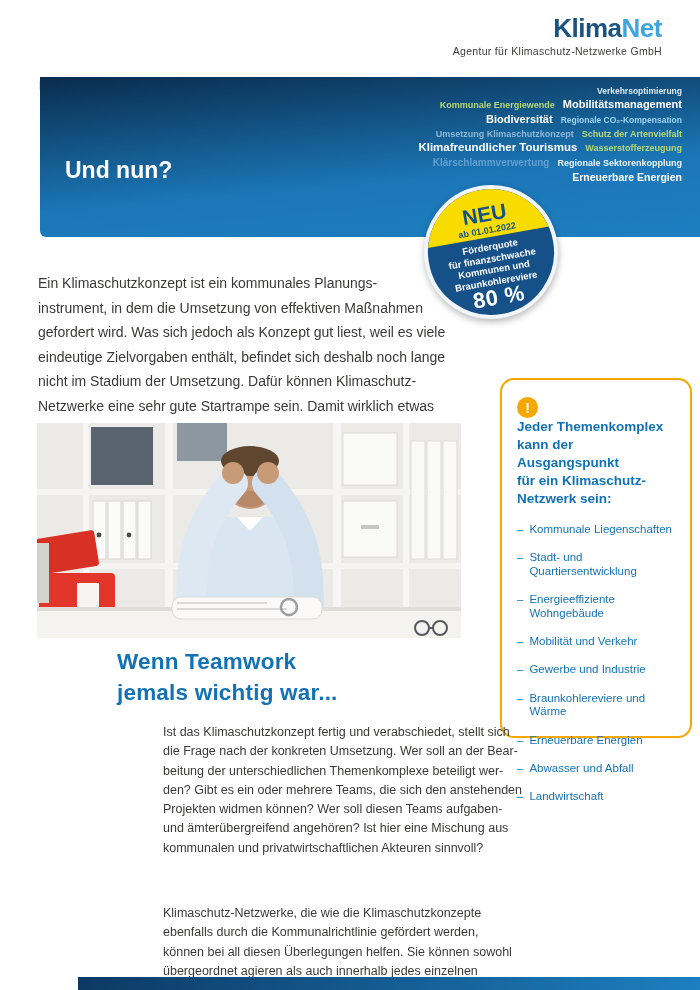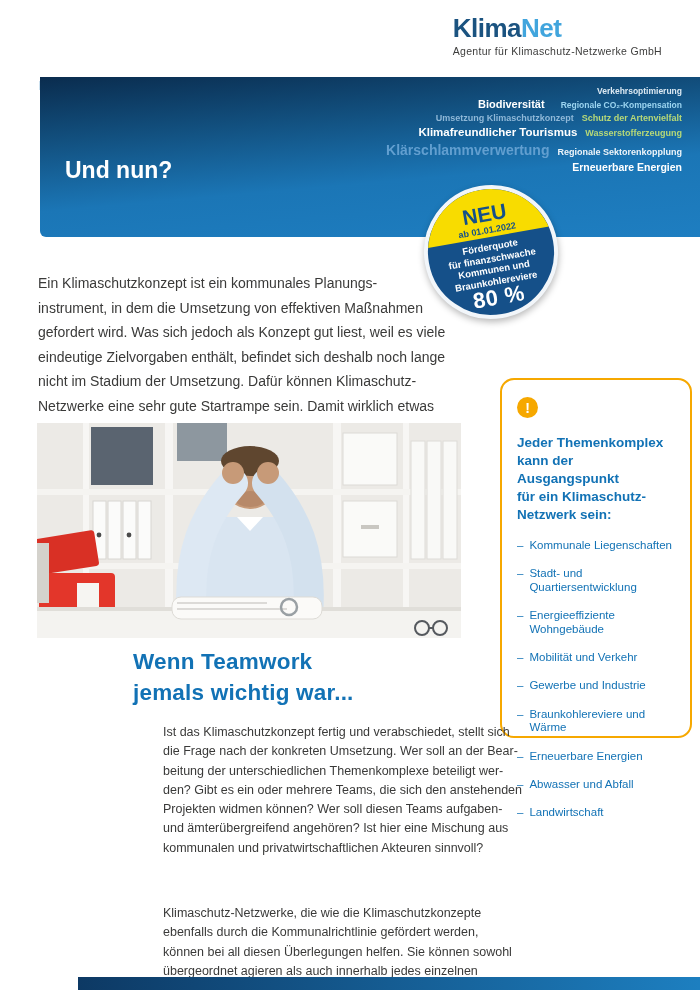"KlimaNet" .logo { text-align: none -> right }
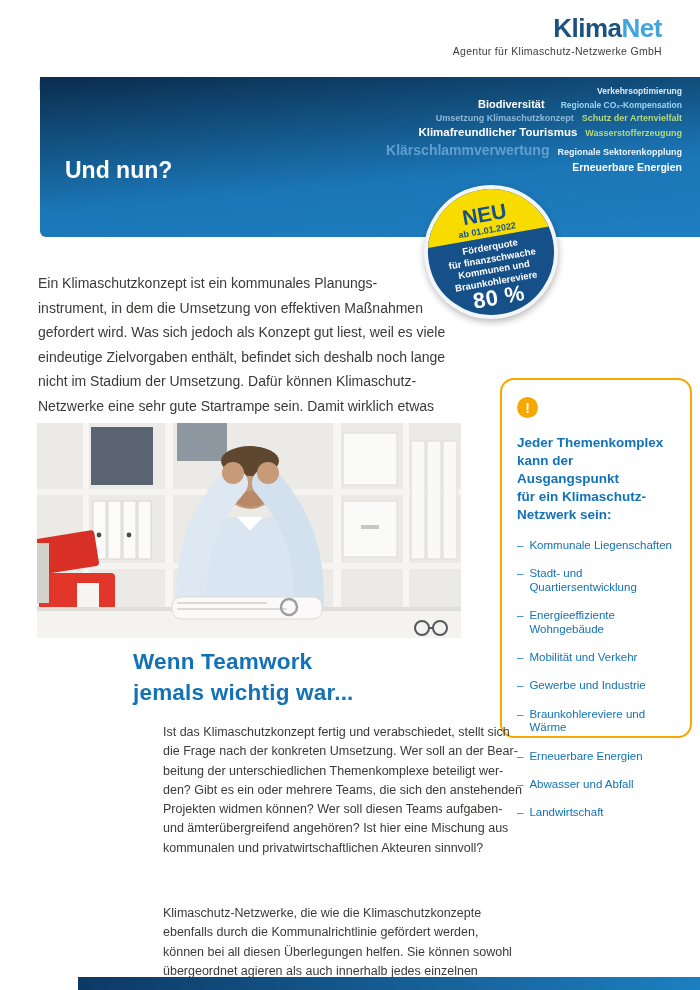"Kommunale Energiewende" div.cloud-line { html: none -> <div> <span>Kommunale Energiewende</span> <span>Mobilitätsmanagement</span> </div> }
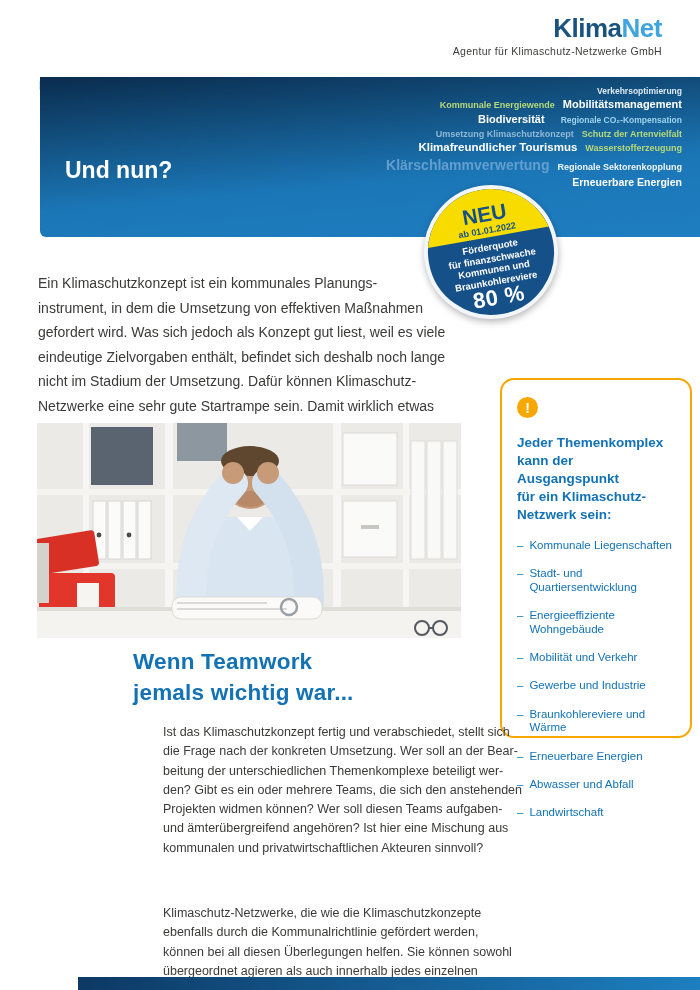"Regionale CO₂-Kompensation" .b-sm { margin-left: 8px -> none }
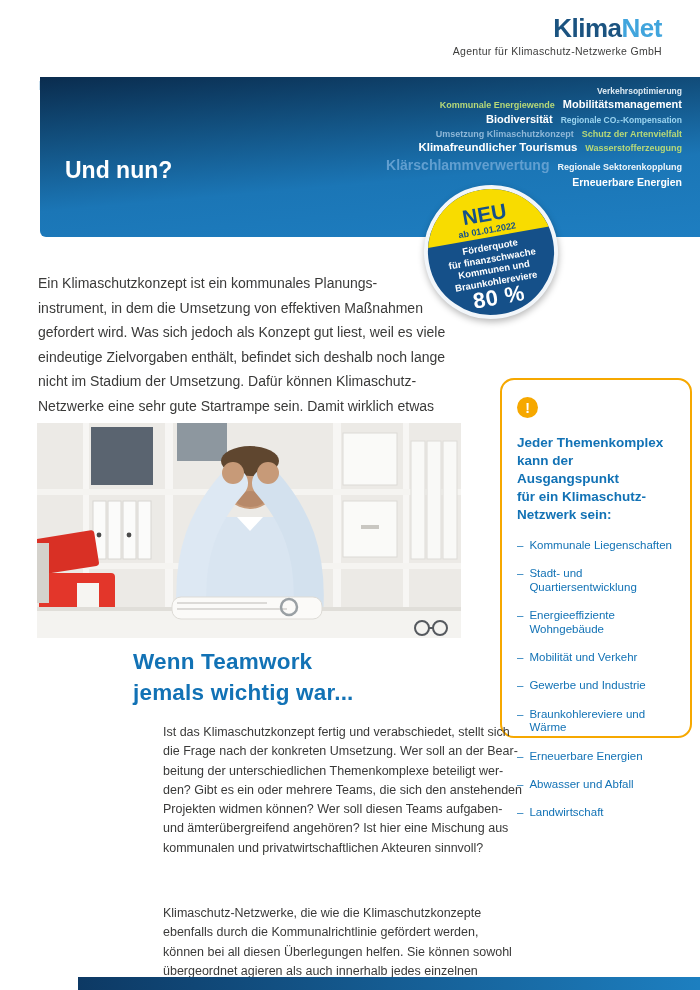"Klärschlammverwertung" .mb-sm { font-size: 14px -> 10px }
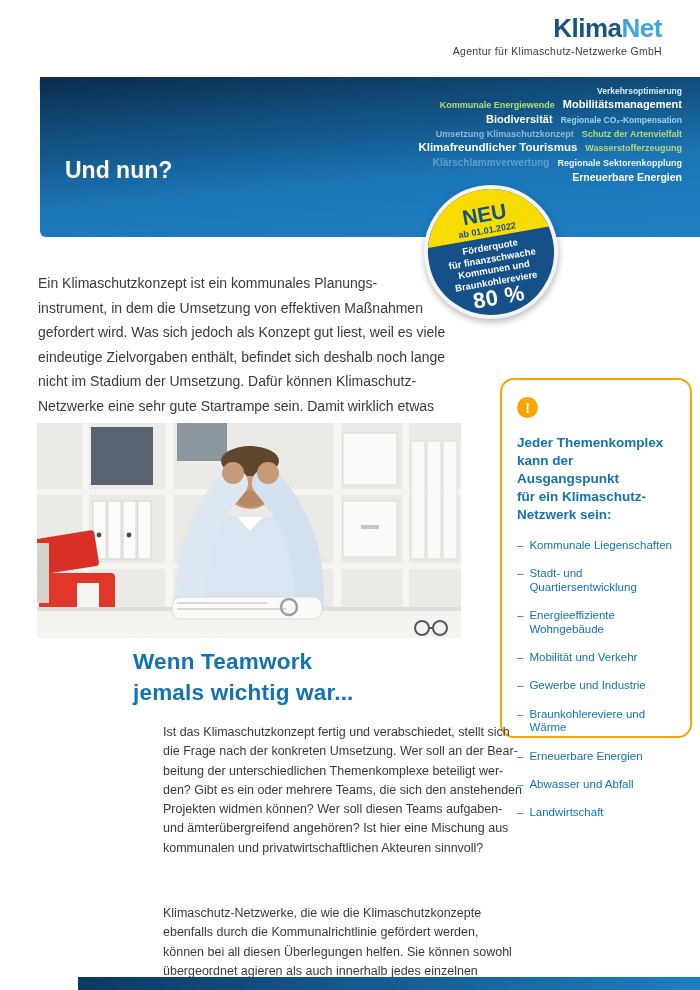"Jeder Themenkomplex" .sidebox-title { margin-top: 16px -> none }
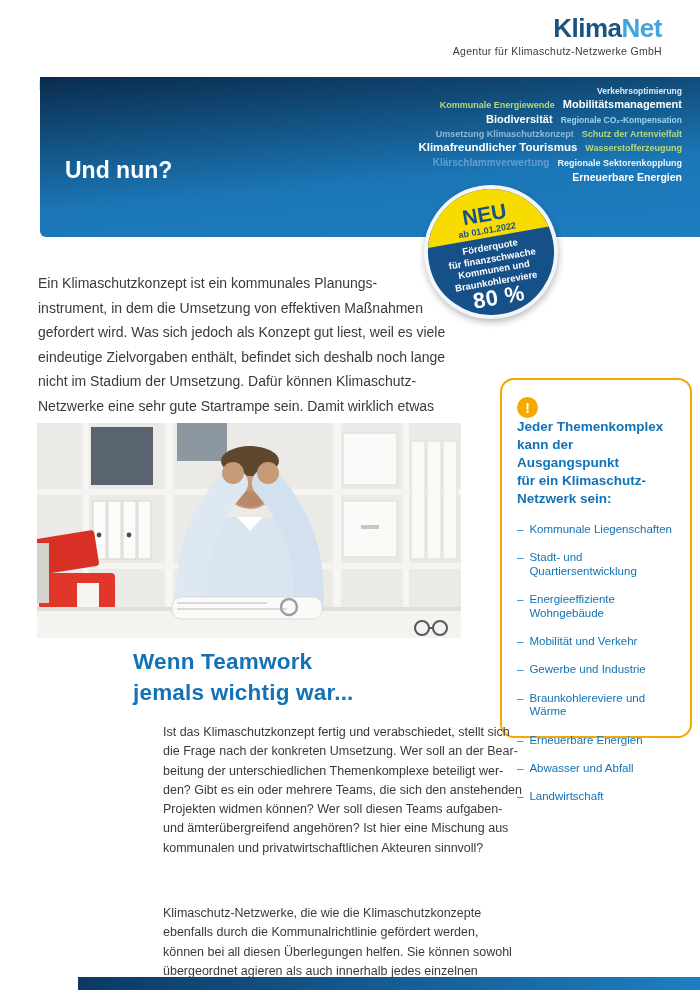"Wenn Teamwork" .section-heading { margin-left: 16px -> none }
